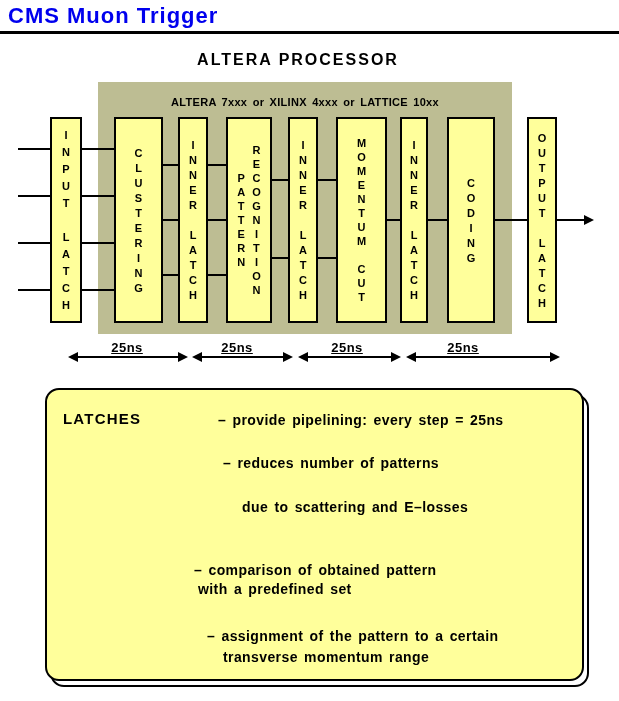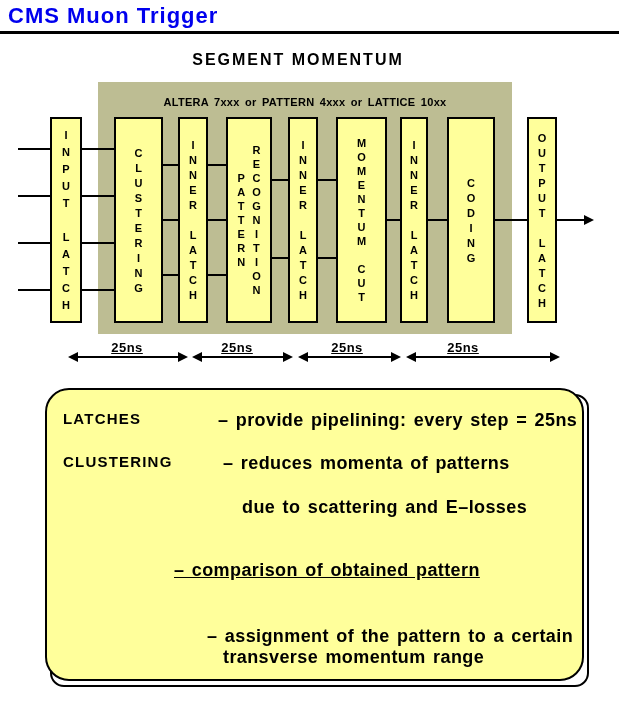"SEGMENT MOMENTUM" div.subtitle { text: SEGMENT MOMENTUM -> ALTERA PROCESSOR }
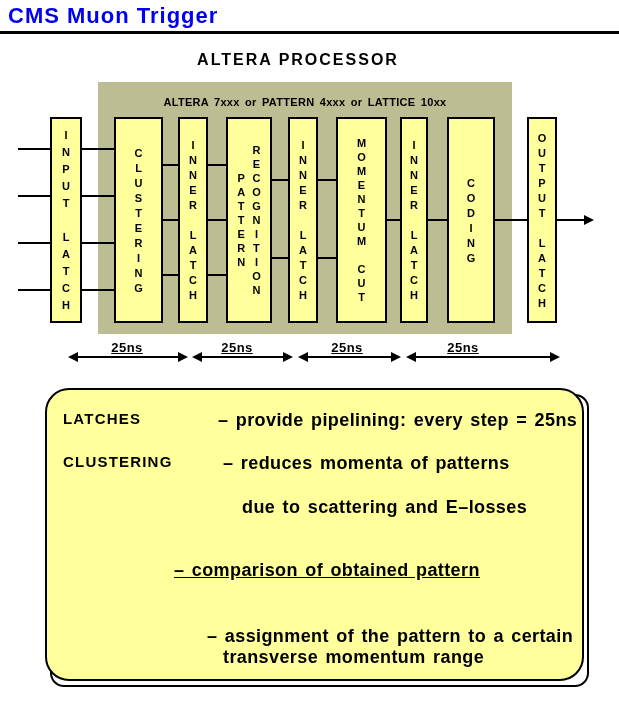"ALTERA 7xxx or PATTERN 4xxx" div.chip-label { text: PATTERN -> XILINX }
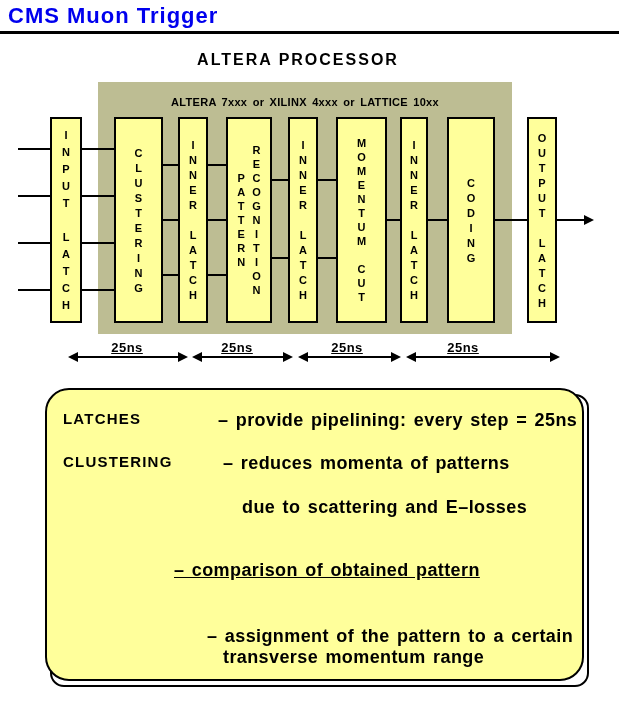"LATCHES" #legend-card { border-radius: 24px -> 14px }
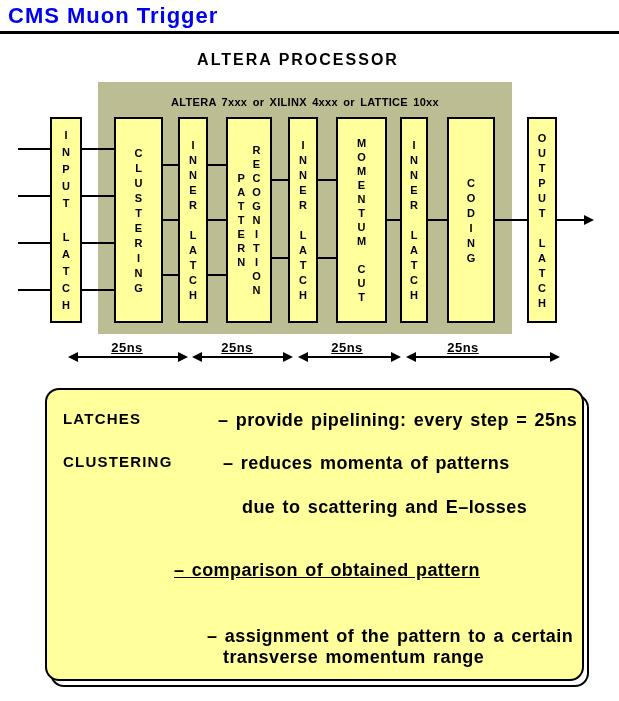"– provide pipelining: every step" .legend-def { font-size: 18px -> 14px }
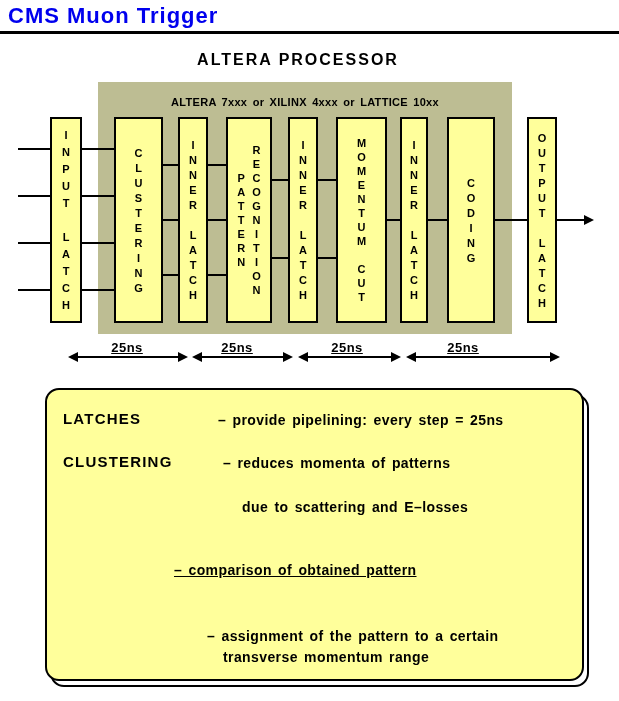"CLUSTERING" div.legend-line { html: <div>CLUSTERING</div> -> none }
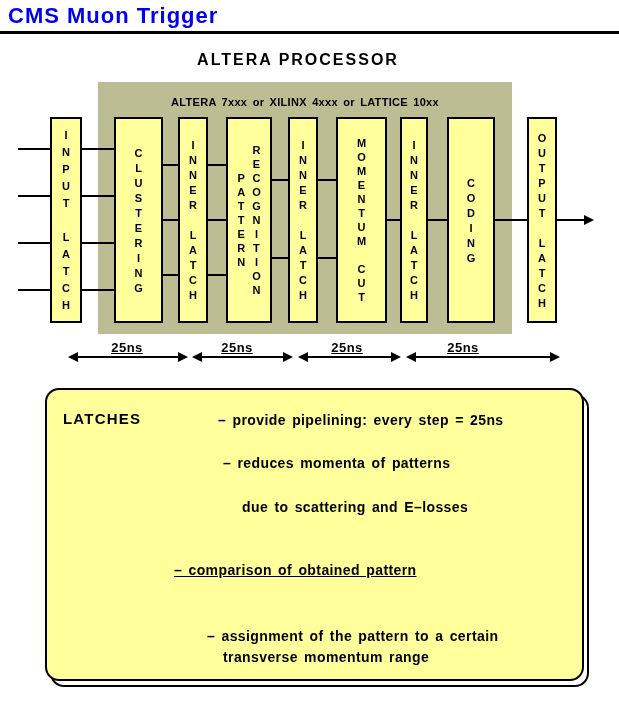"– reduces momenta of patterns" div.legend-line { text: momenta -> number }
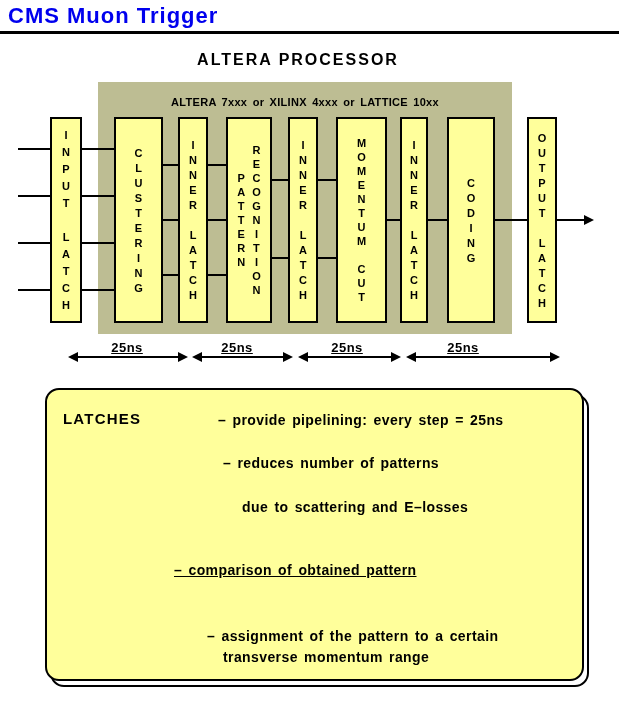"– comparison of obtained pattern" div.legend-line { left: 127px -> 147px; text-decoration: underline -> none }
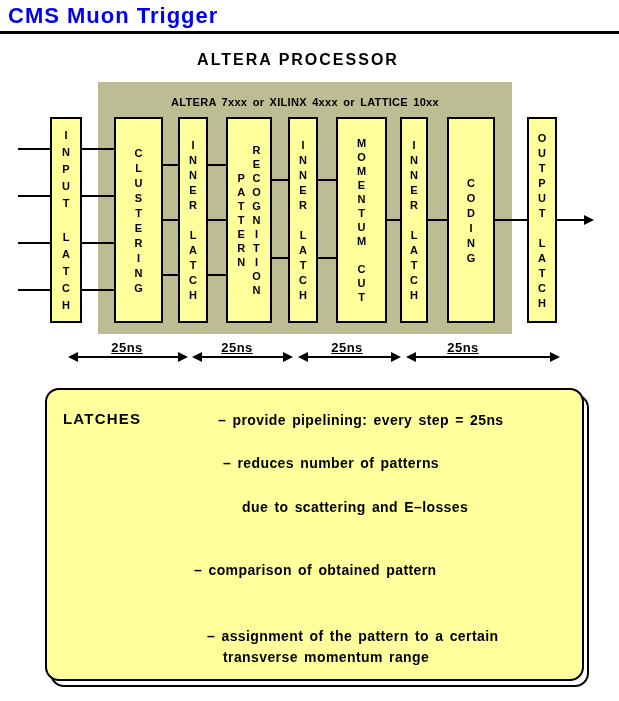"with a predefined set" div.legend-line { html: none -> <div>with a predefined set</div> }
